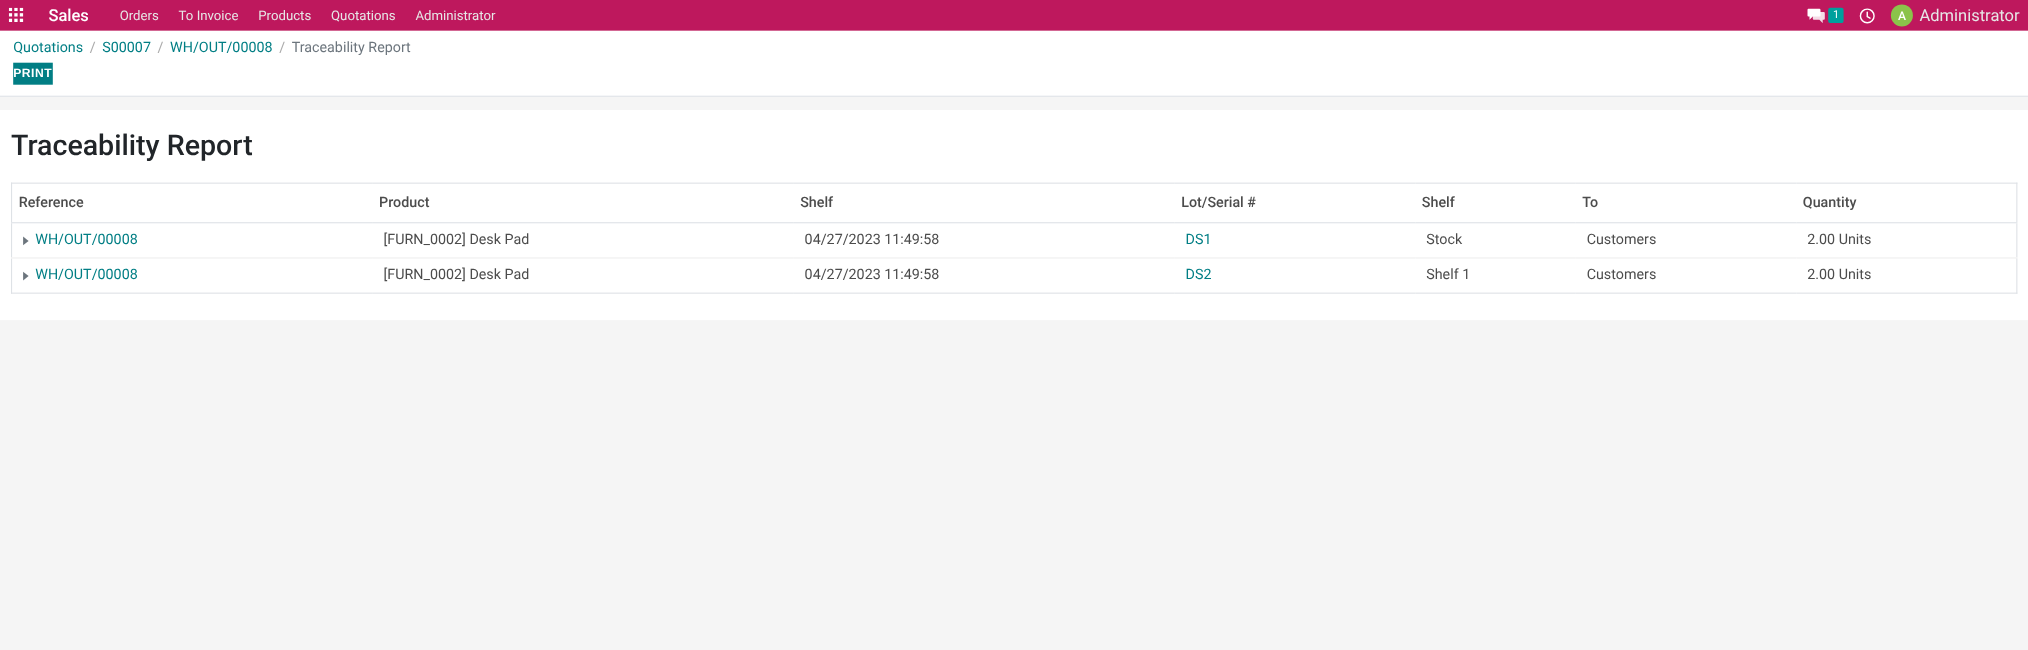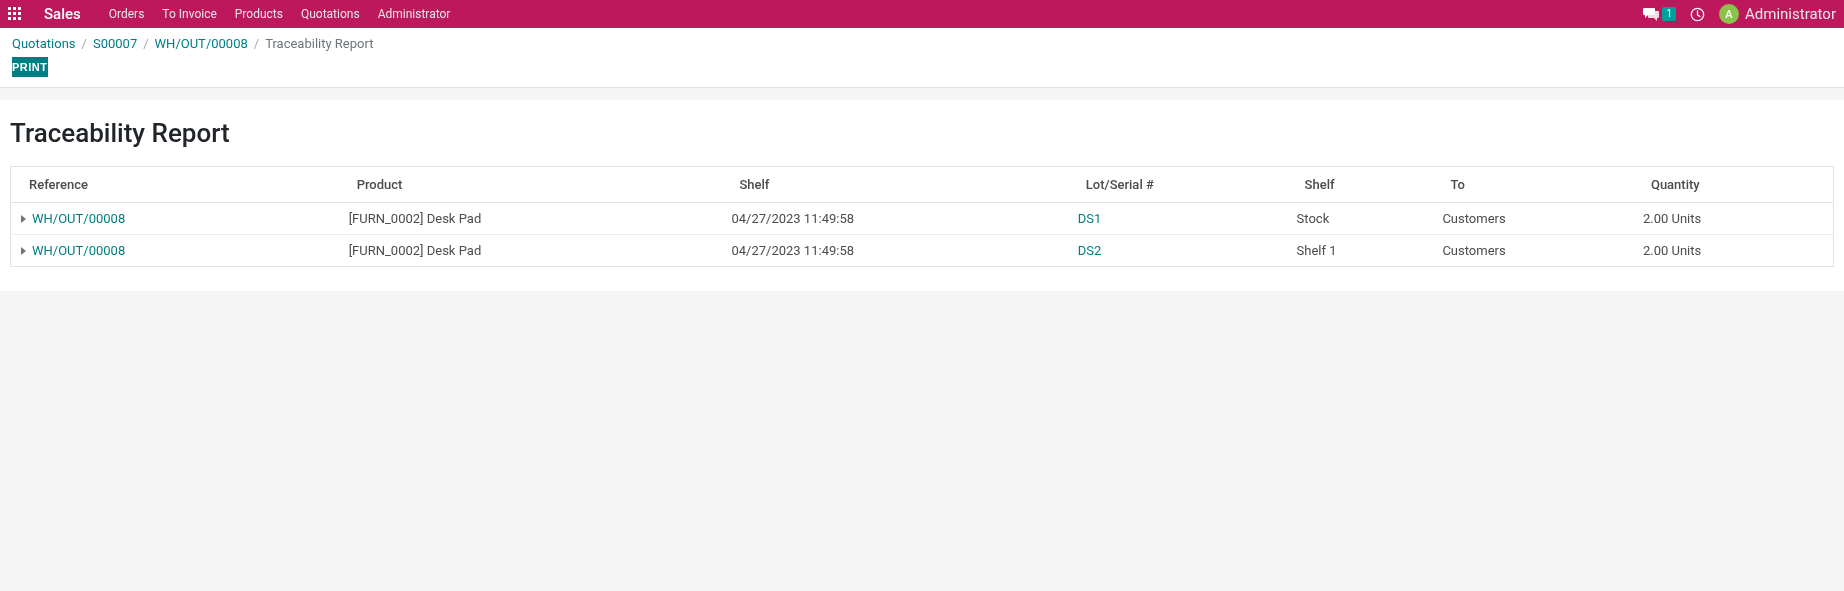"Reference" table.report thead th { padding: 10px 18px -> 10px 6px }
